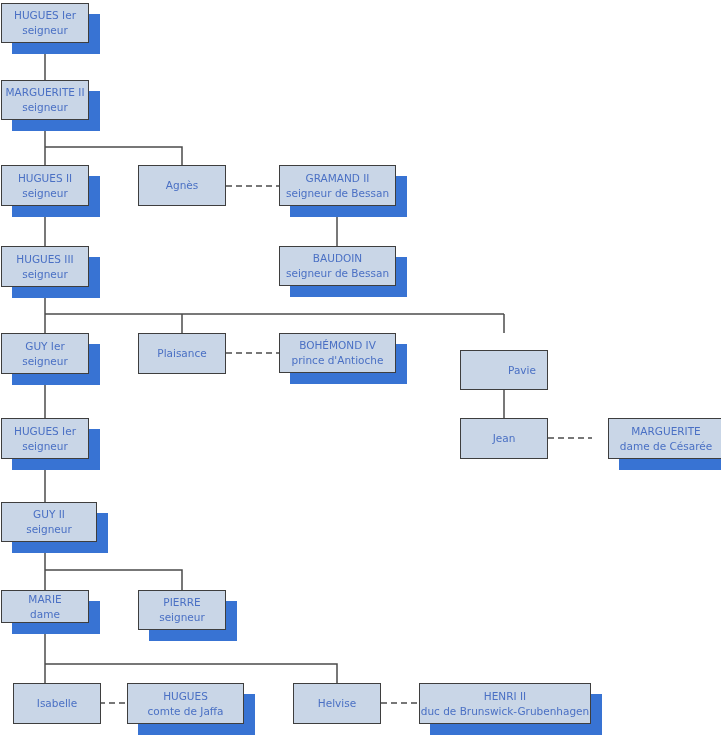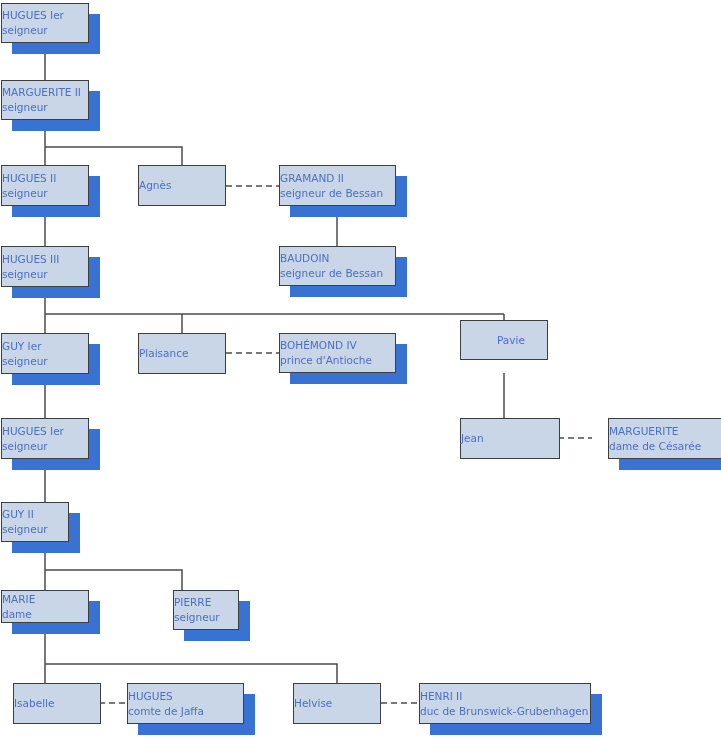"HUGUES Ier" .node { text-align: none -> center }
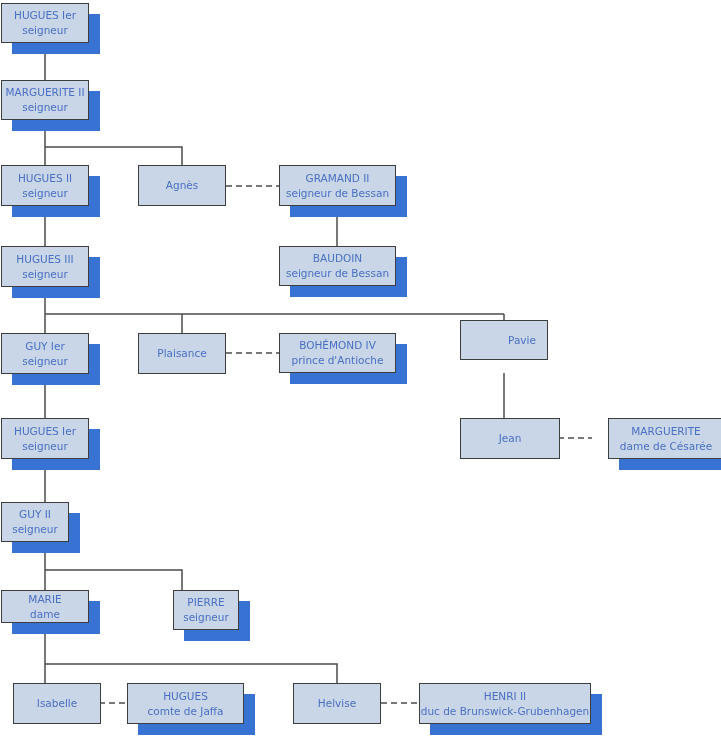"Pavie" div.node { top: 320px -> 350px }
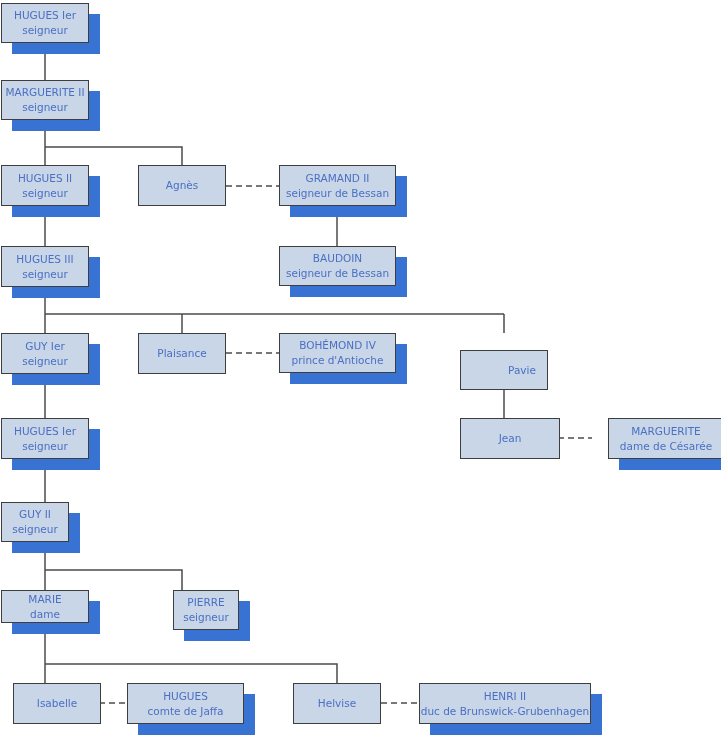"Jean" div.node { width: 100px -> 88px }
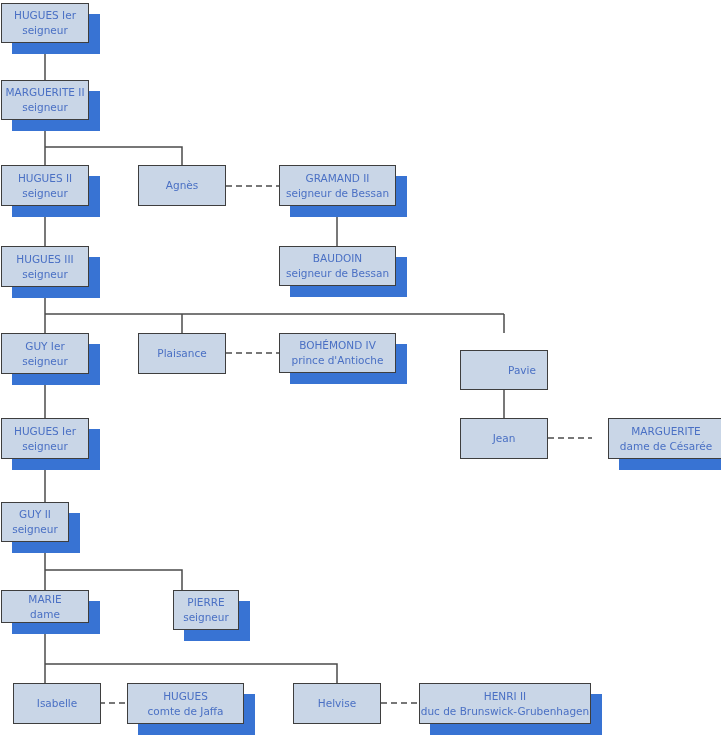"GUY II" div.node { width: 68px -> 96px }
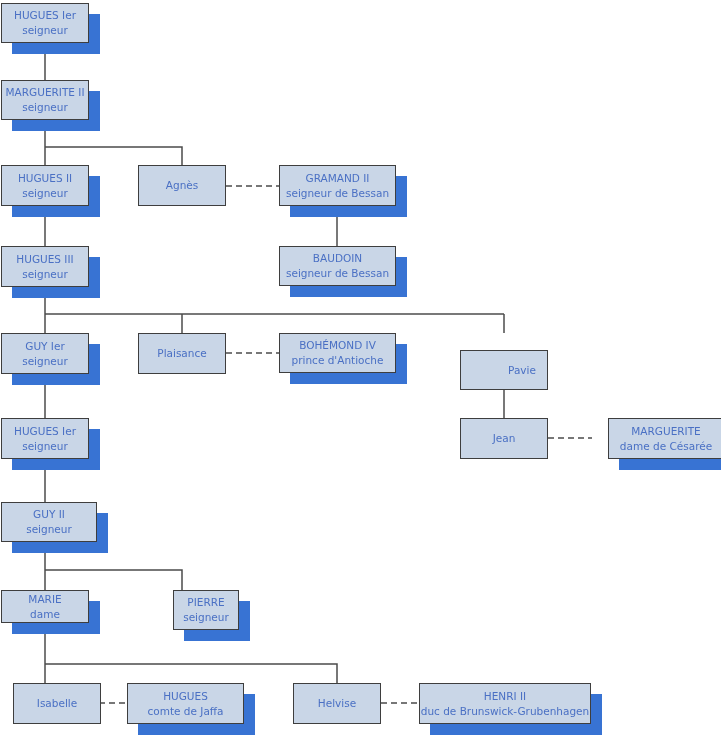"PIERRE" div.node { margin-left: 35px -> none; width: 66px -> 88px }
